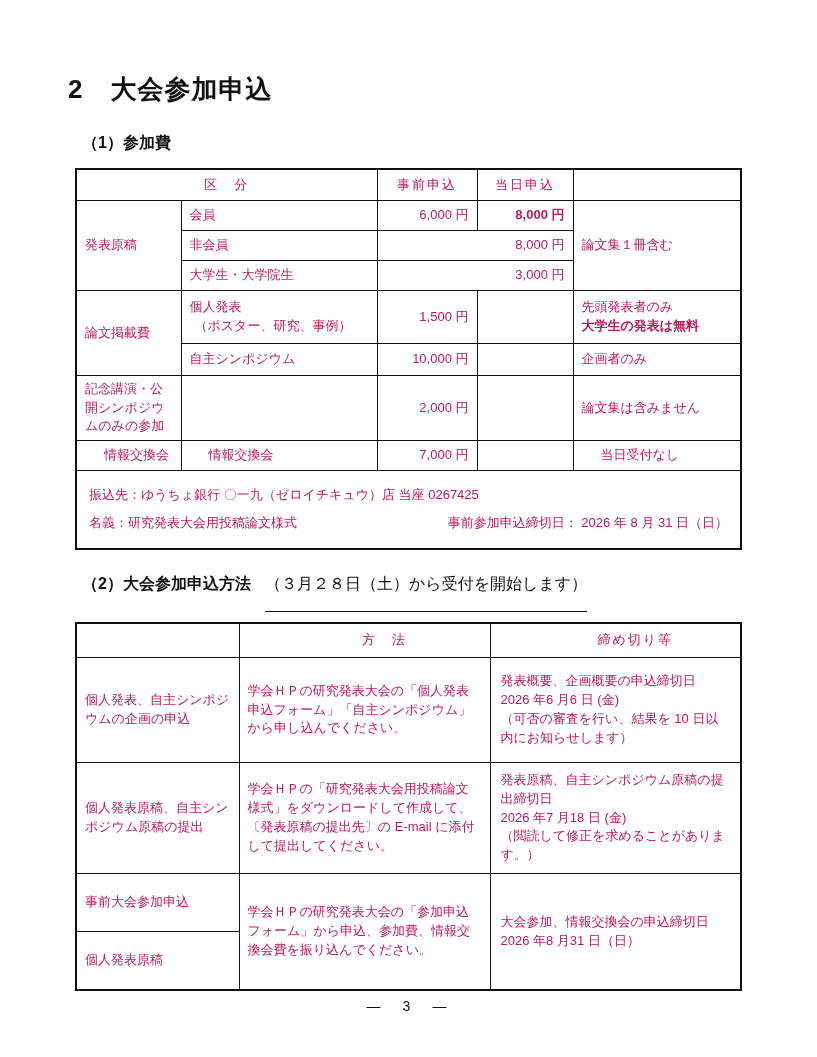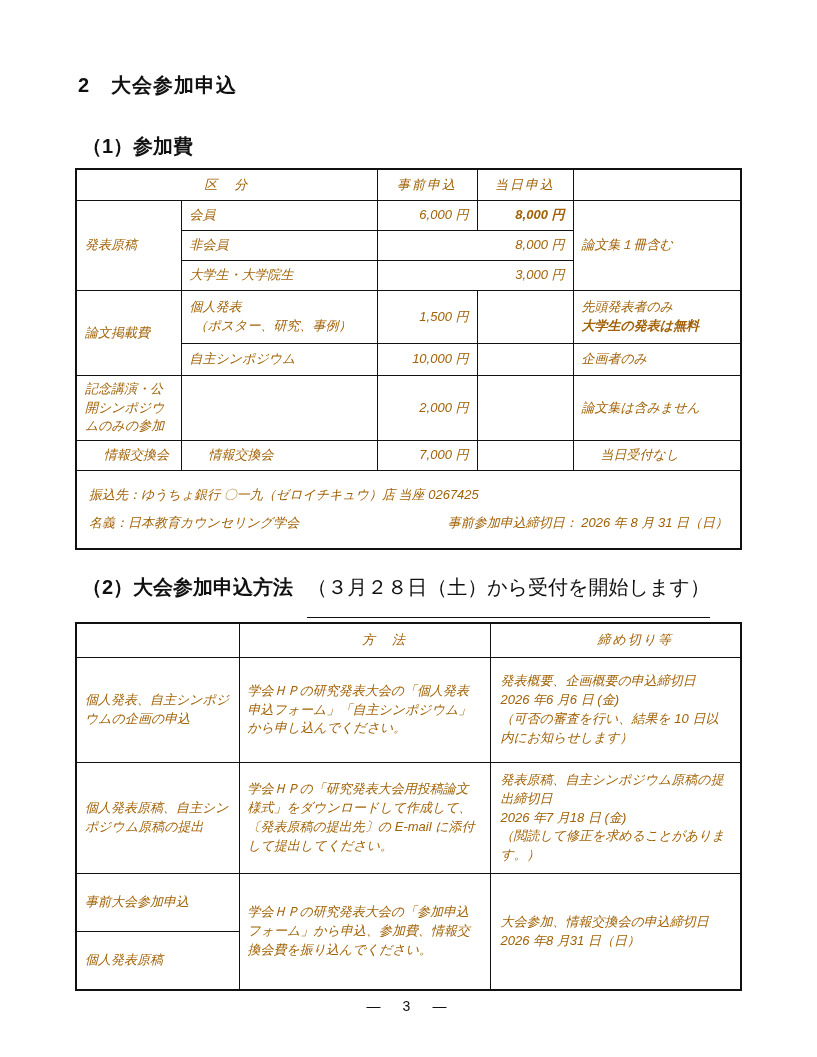"2 大会参加申込" .doc-title { font-size: 20px -> 26px; left: 78px -> 68px }
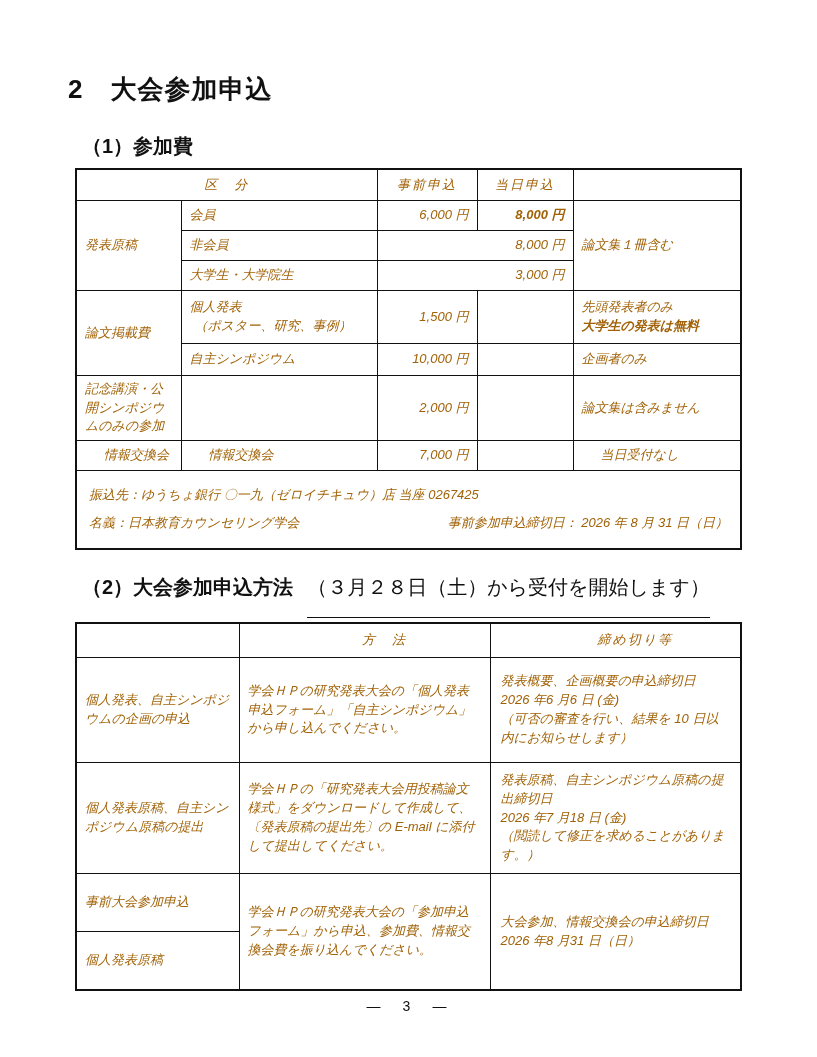"（1）参加費" .sec-heading { font-size: 20px -> 16px }
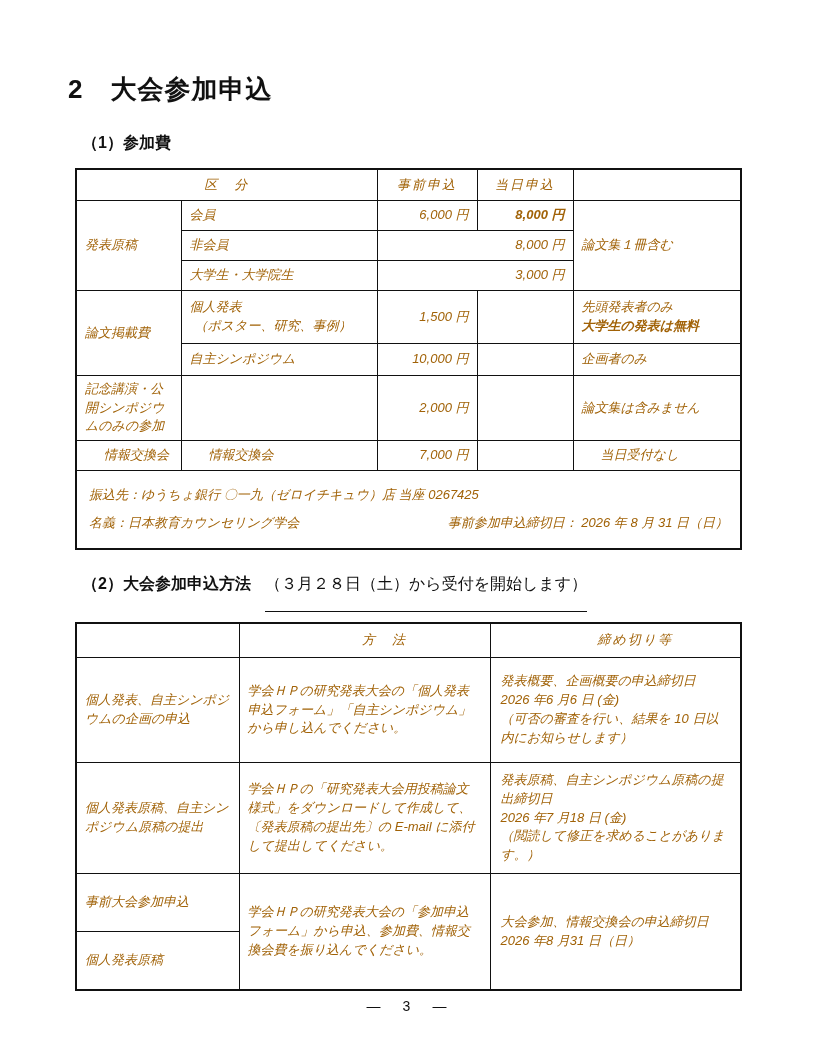"区 分" table { color: #a16207 -> #be185d; font-style: italic -> none }
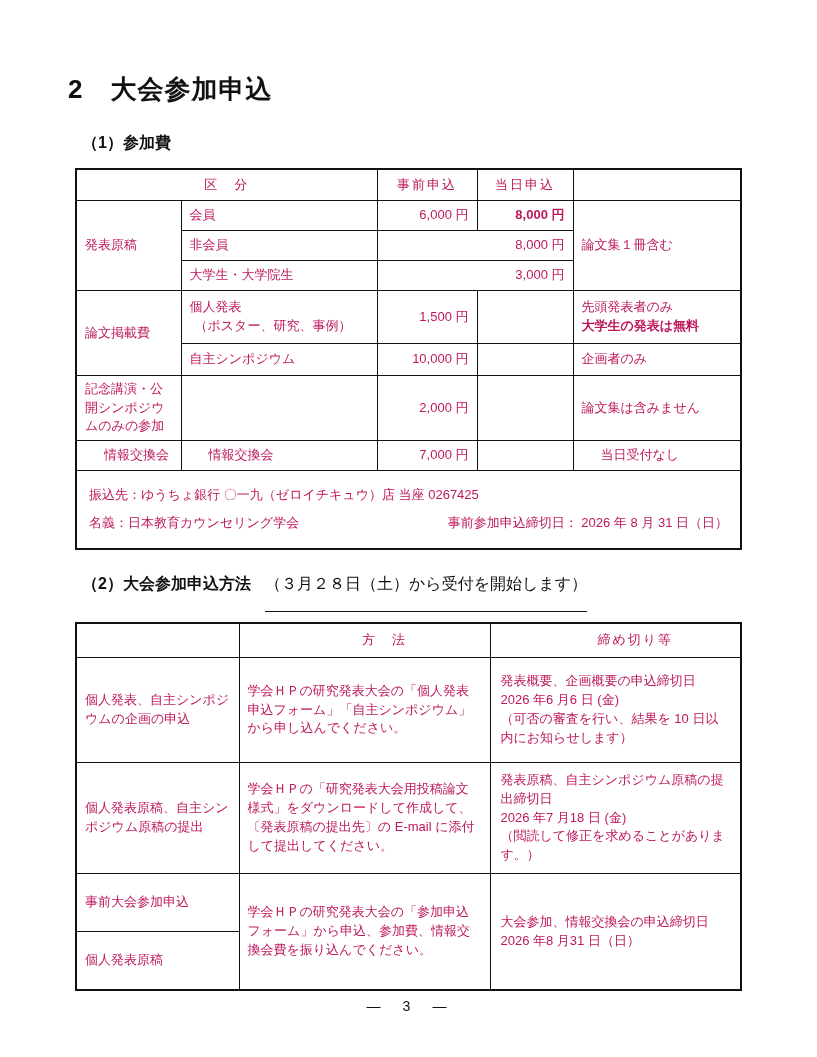"名義：日本教育カウンセリング学会" span { text: 日本教育カウンセリング学会 -> 研究発表大会用投稿論文様式 }
